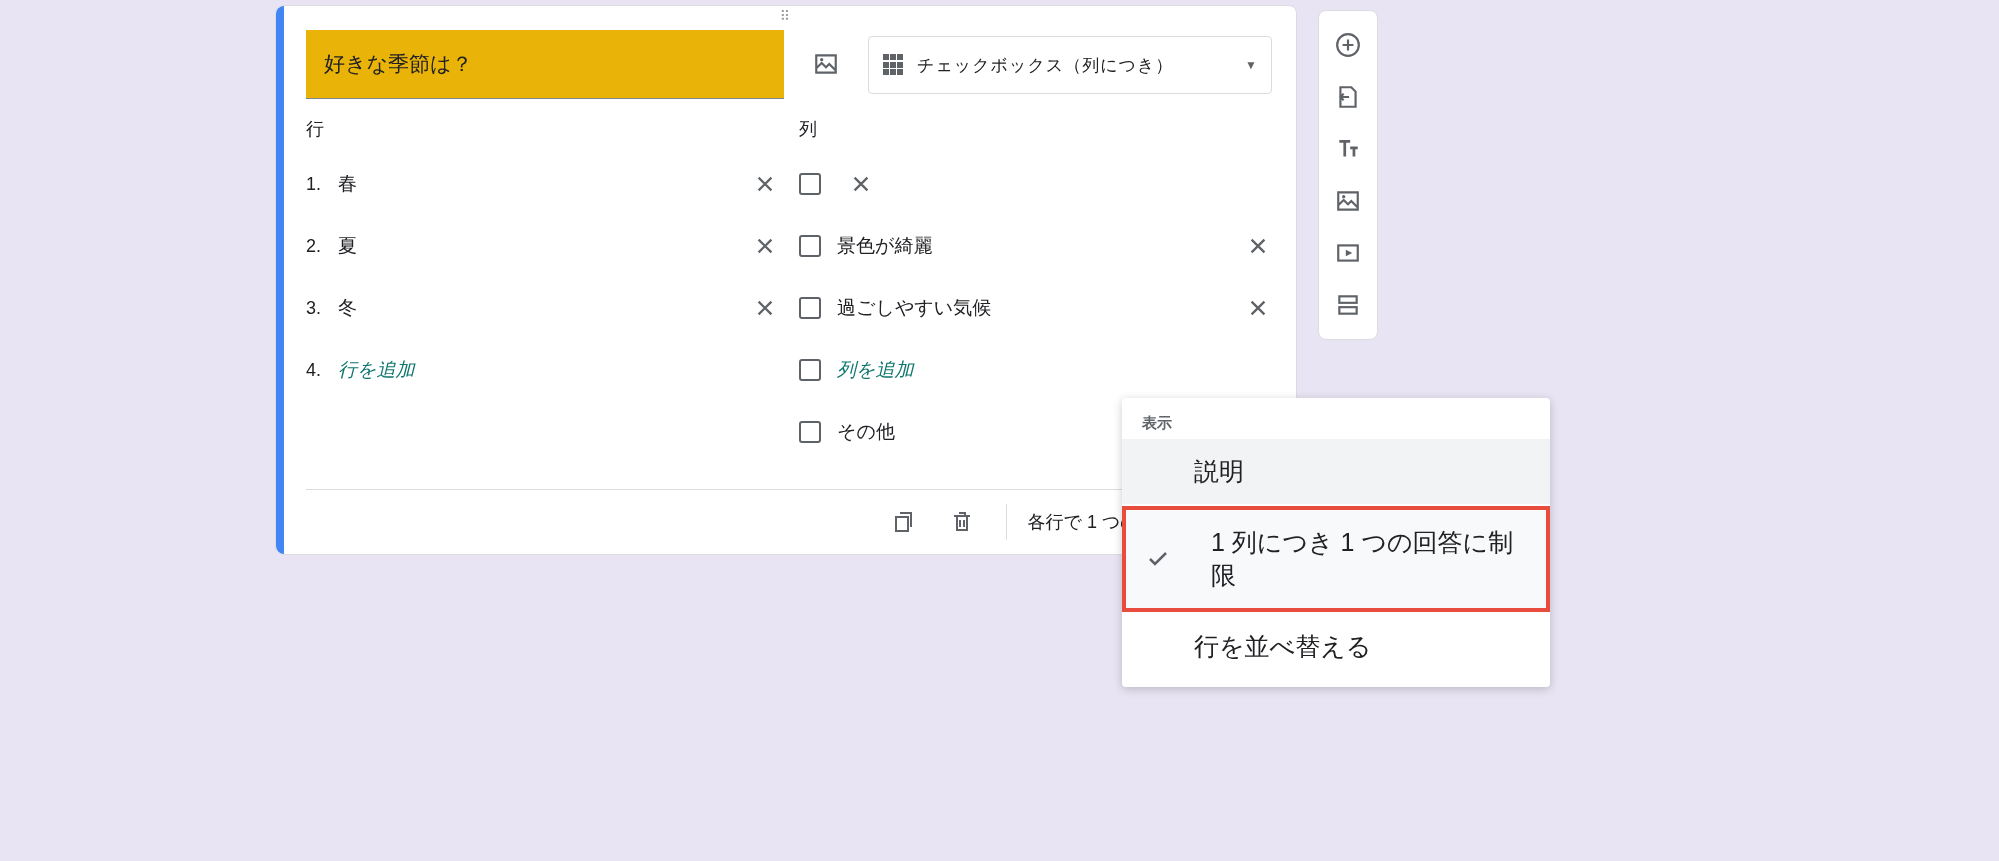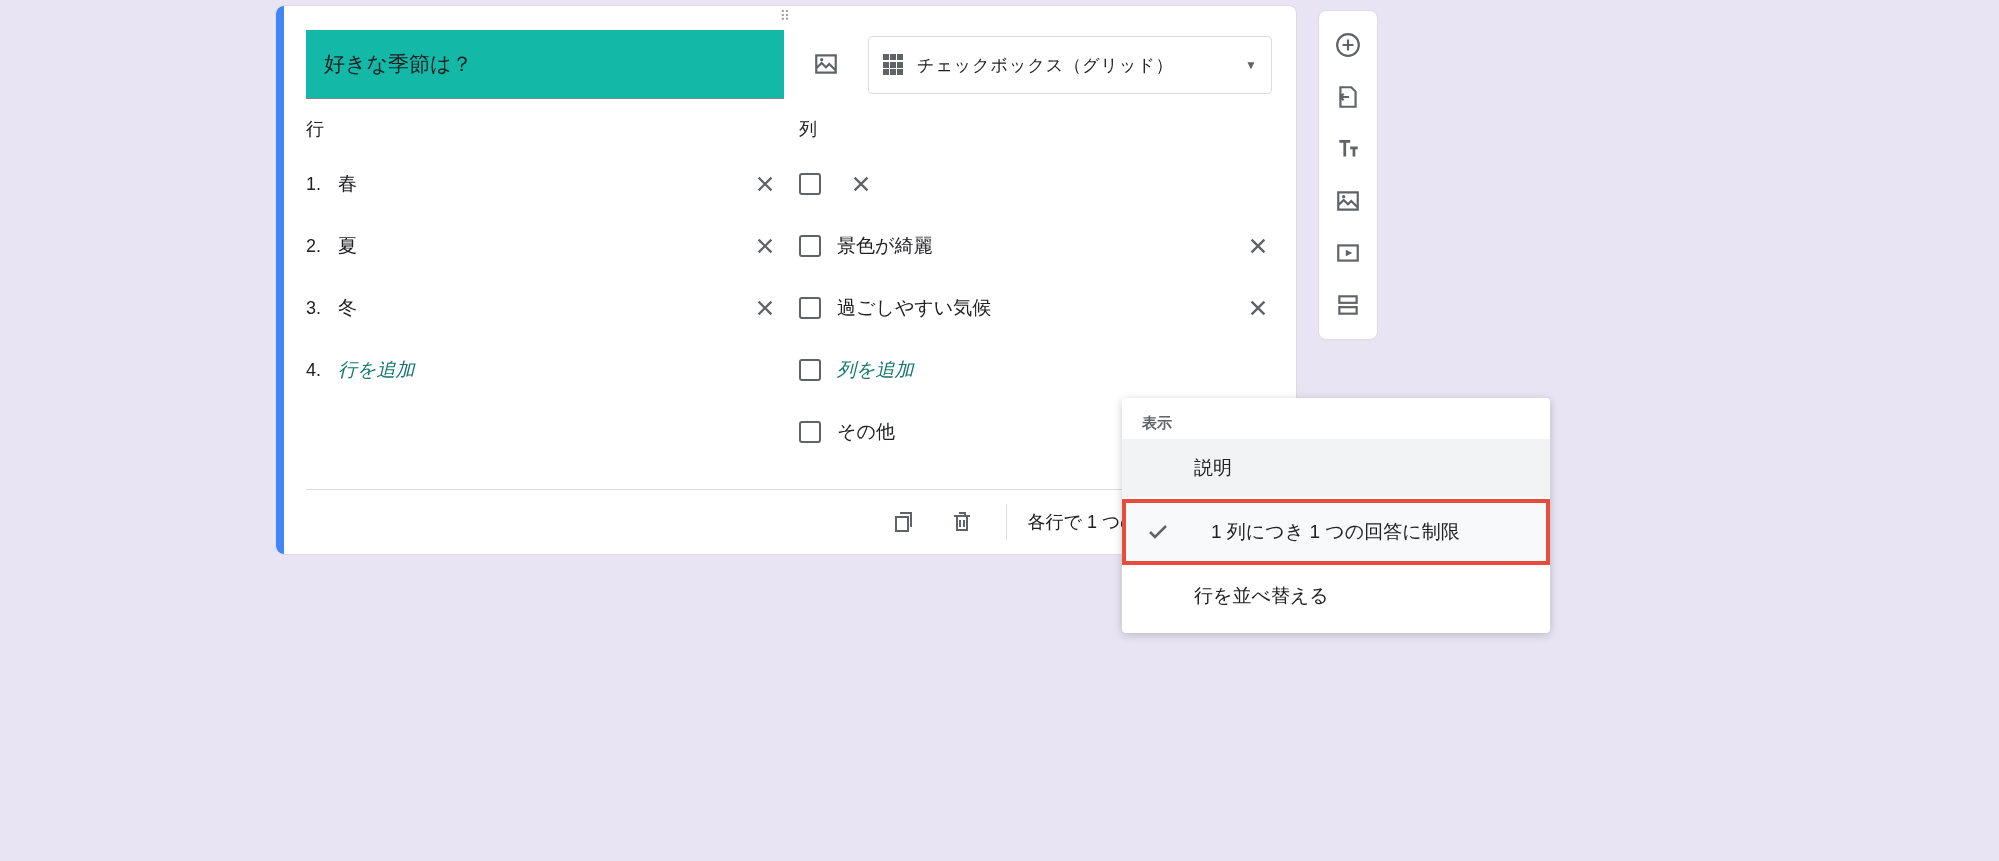"好きな季節は？" .question-title-input { background: #14b8a6 -> #eab308 }
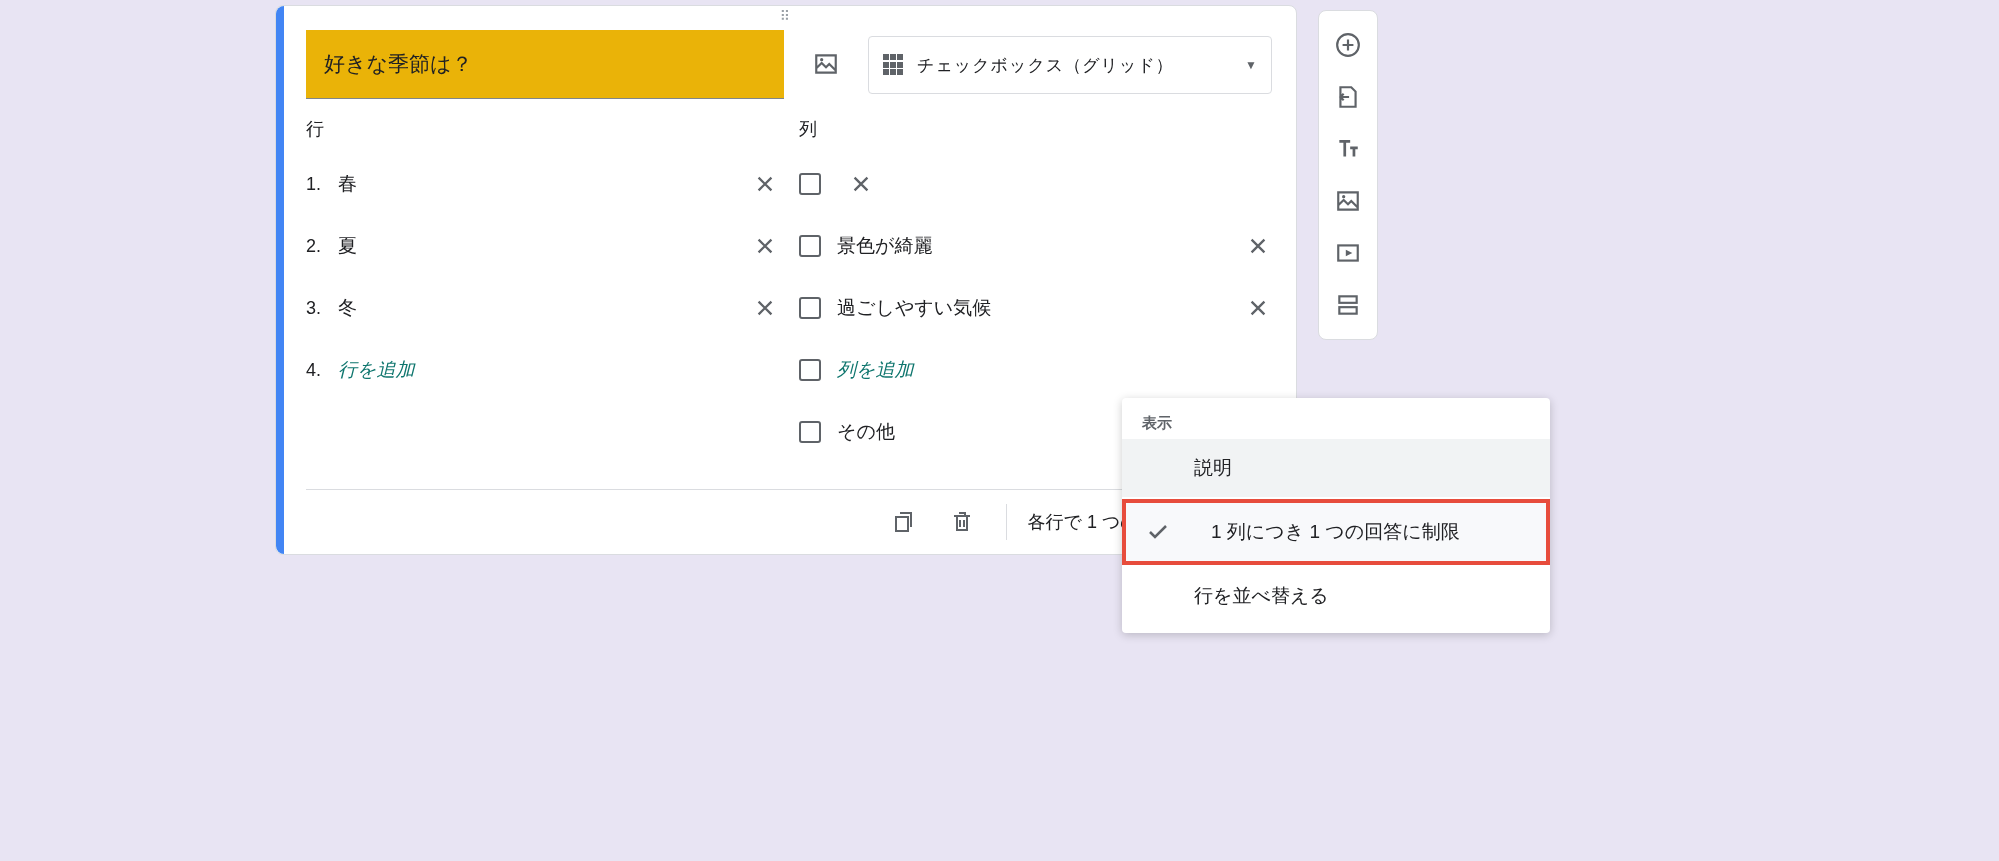"チェックボックス（グリッド）" div.type-label { text: グリッド -> 列につき }
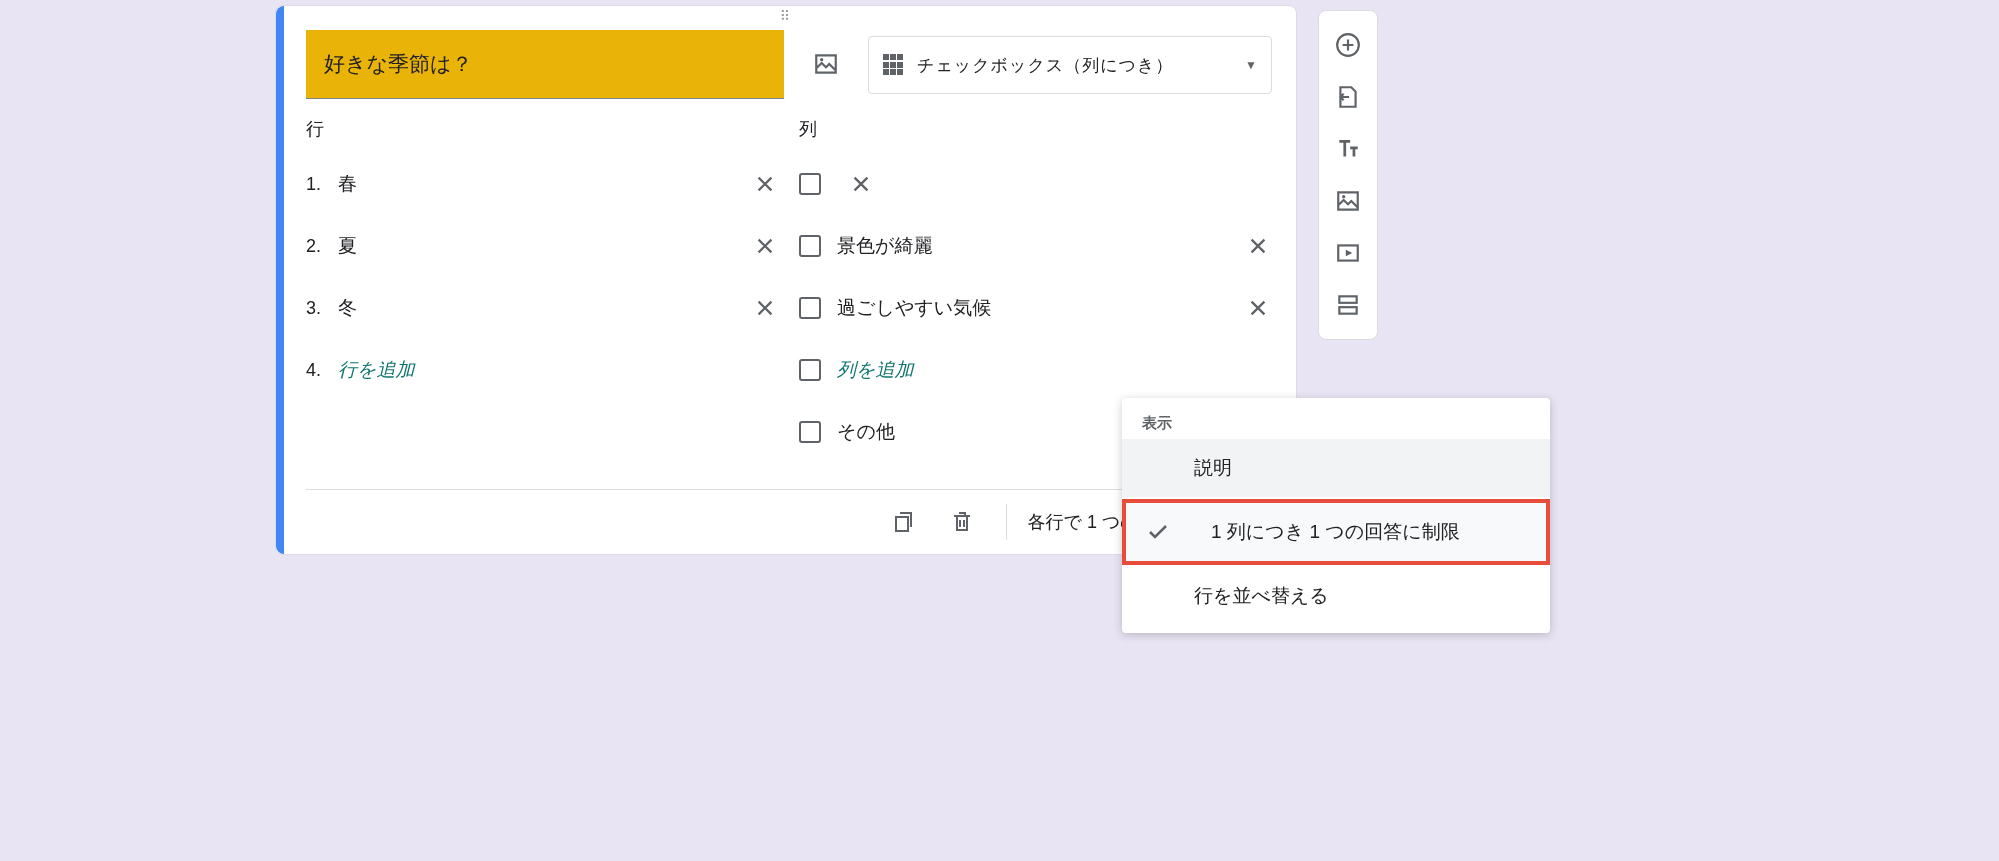"説明" .popup-item { font-size: 19px -> 25px }
